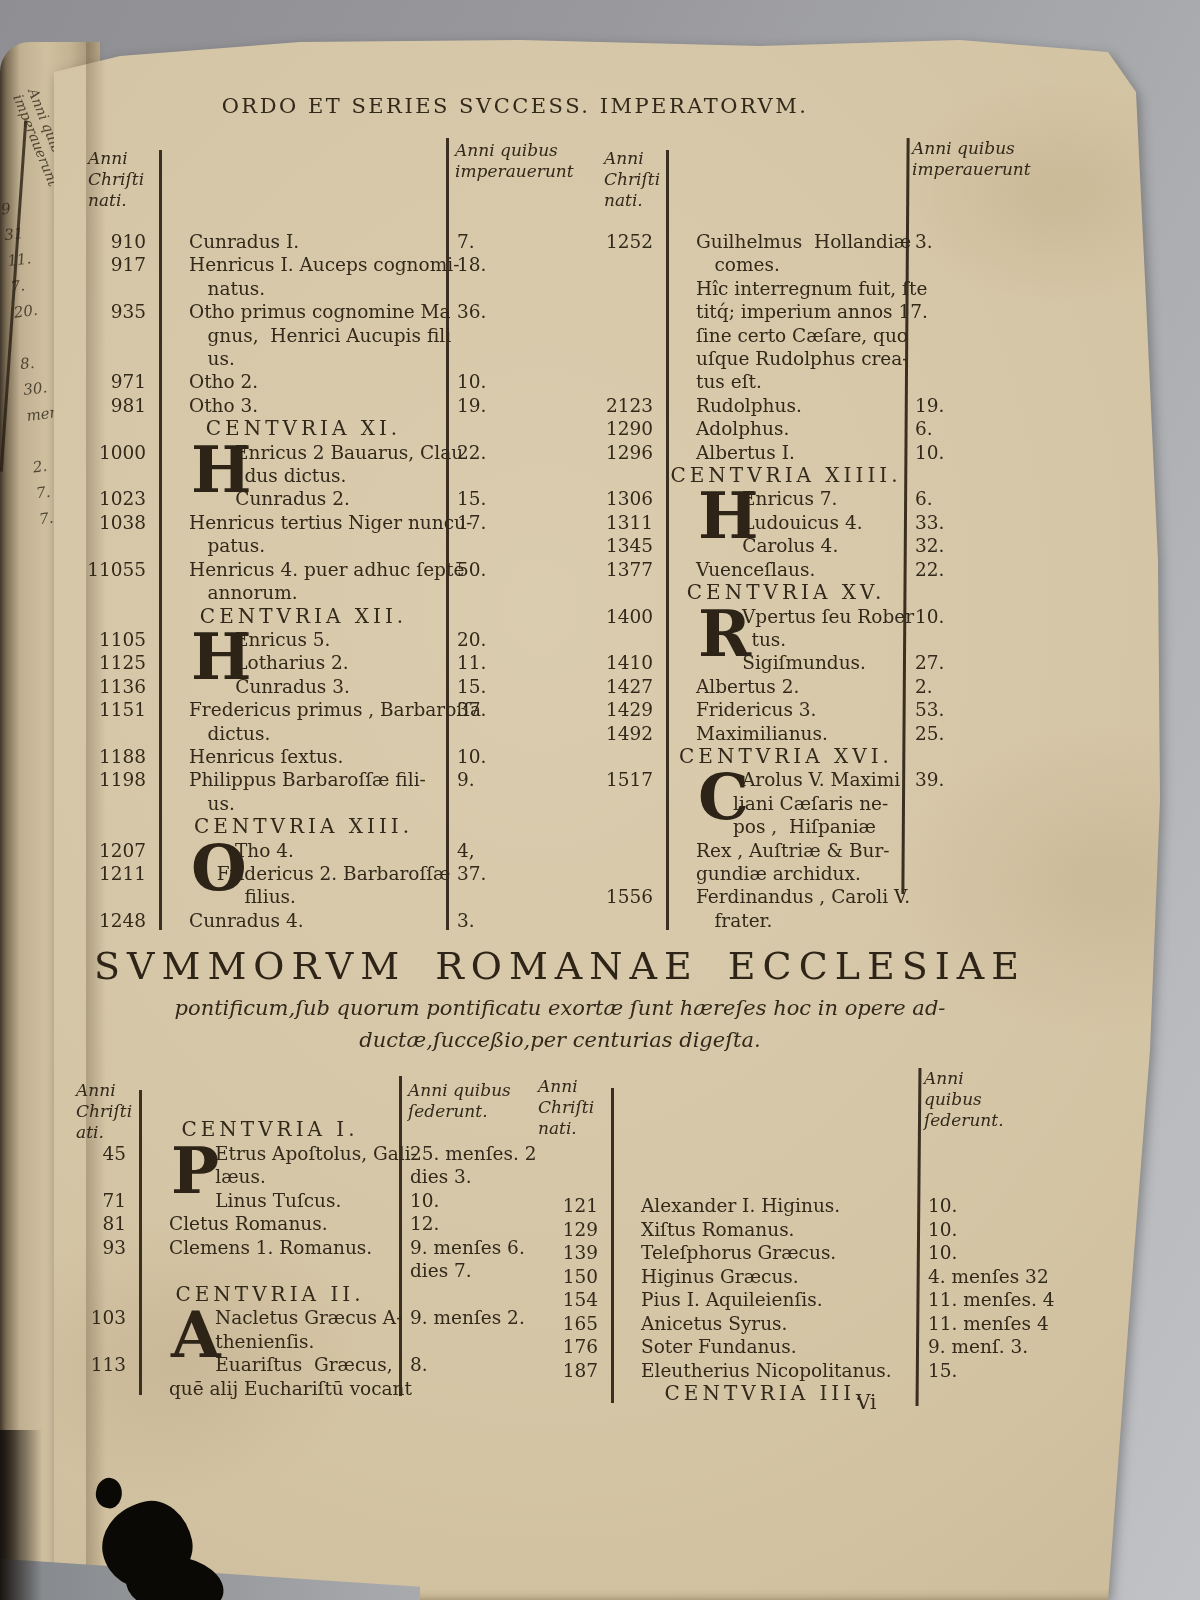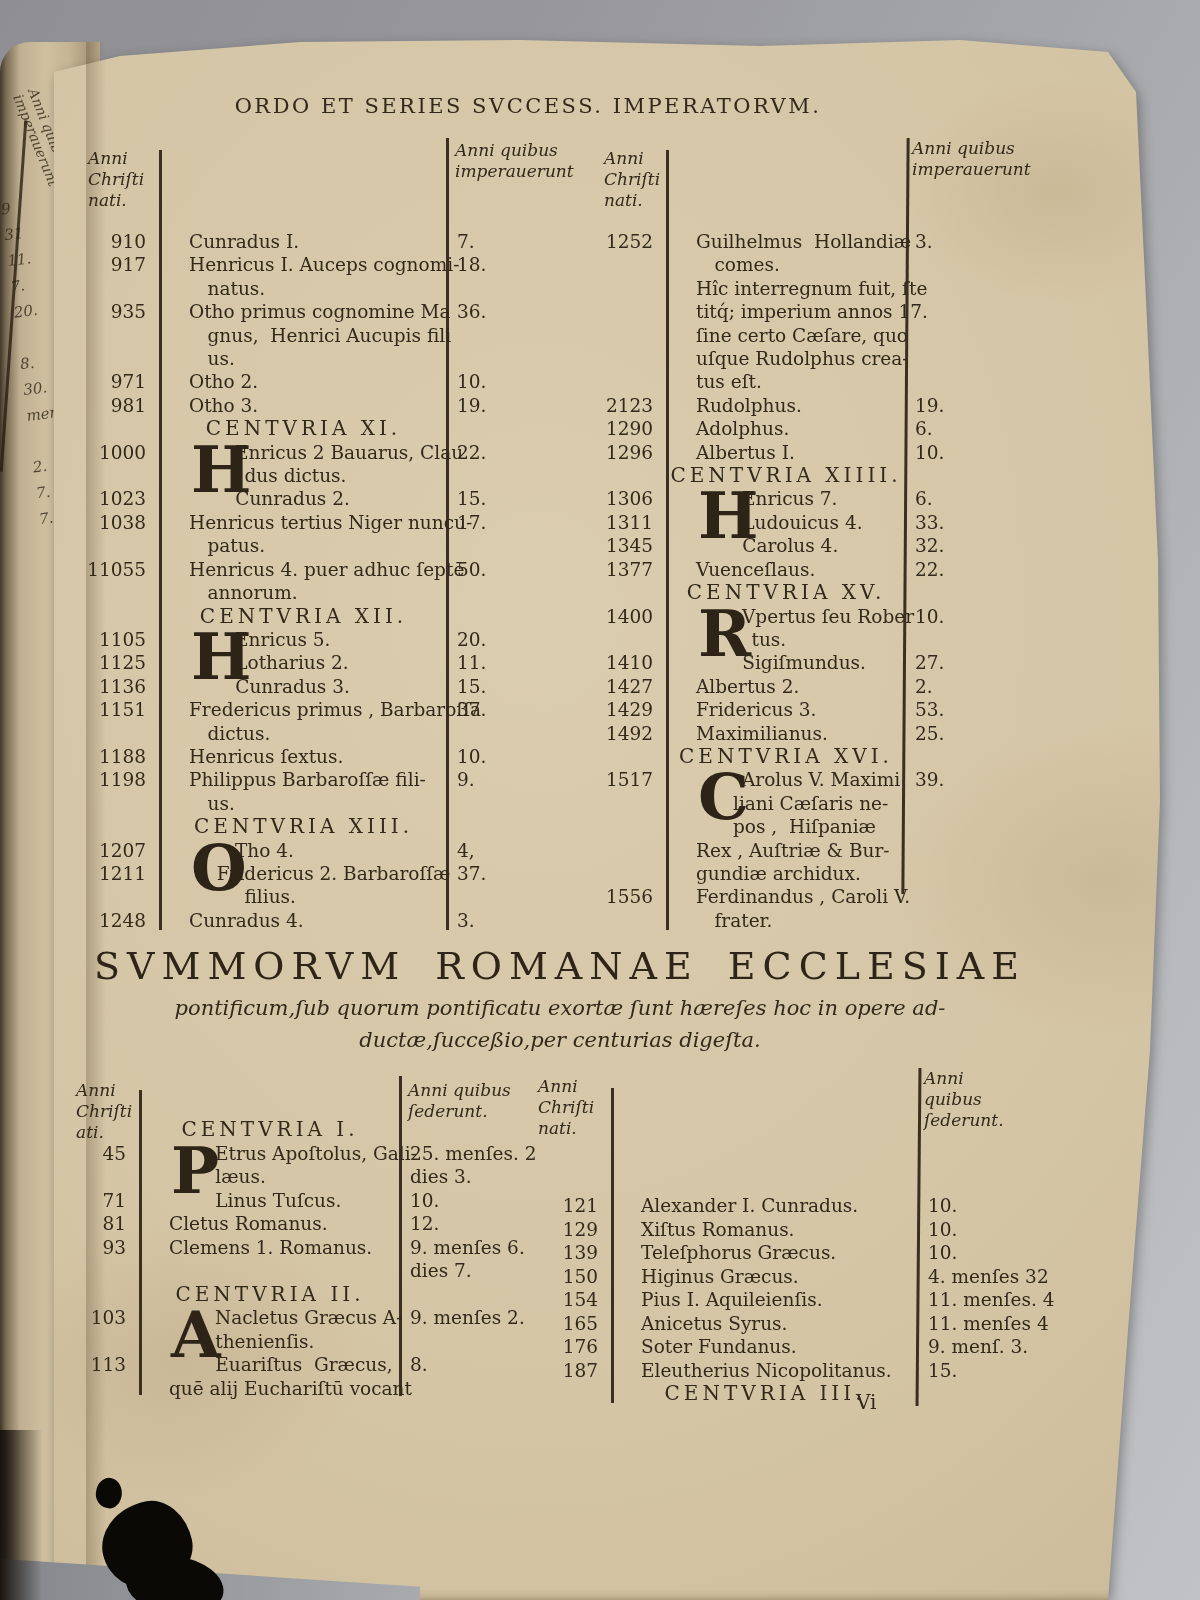"ORDO ET SERIES SVCCESS. IMPERATORVM." .running-head { left: 228px -> 215px }
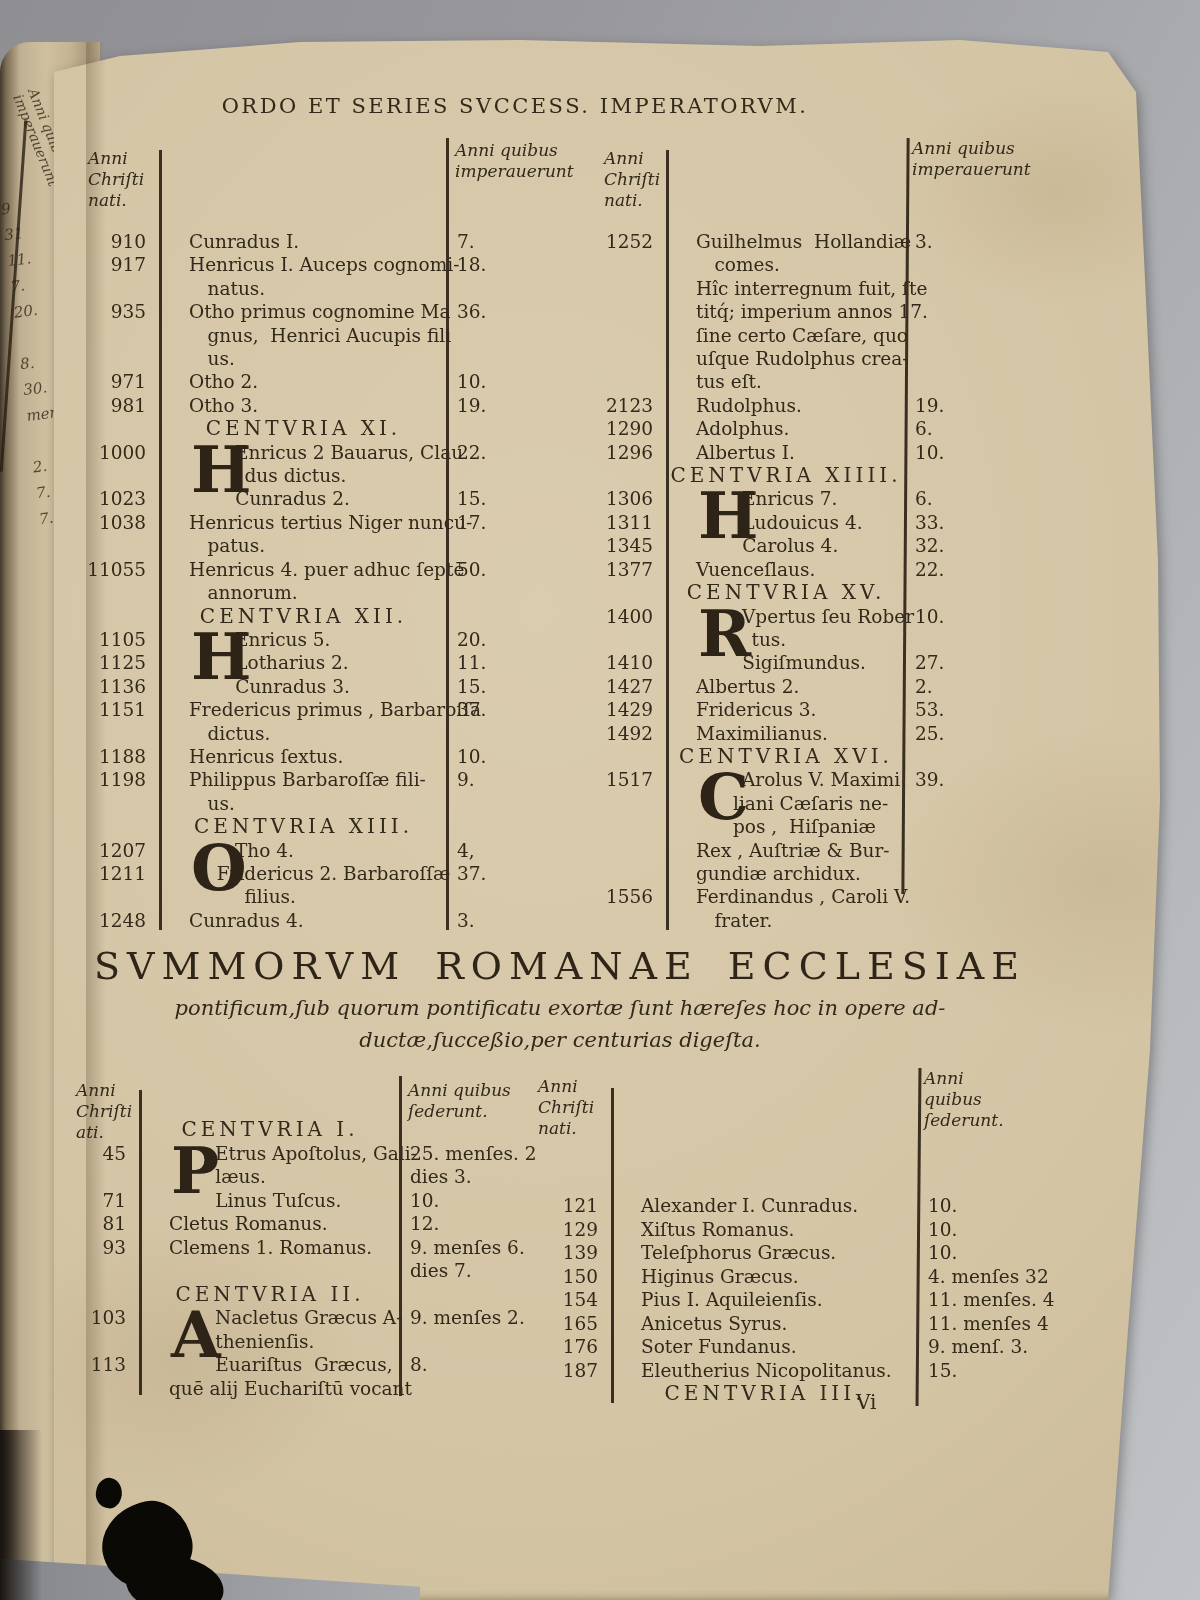"Alexander I. Cunradus." span.nm { text: Cunradus -> Higinus }
